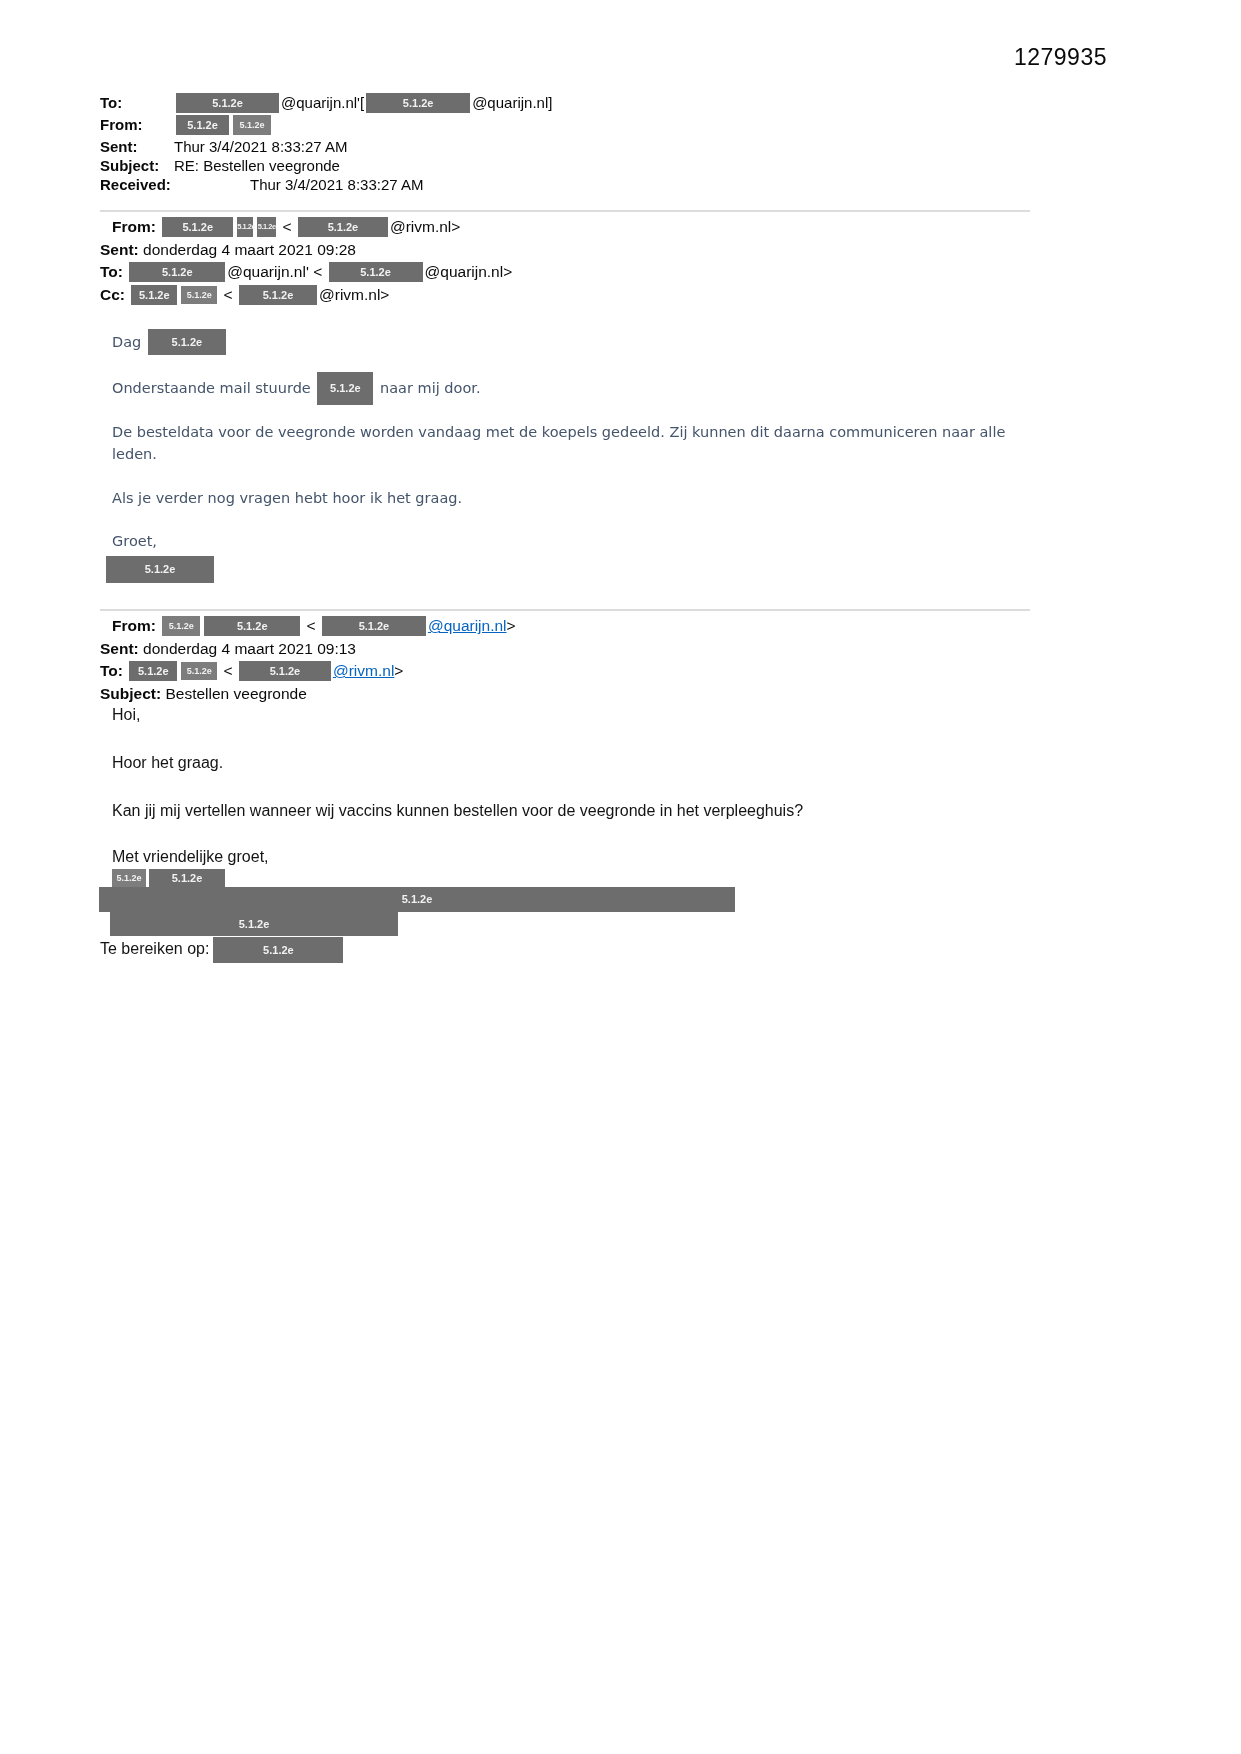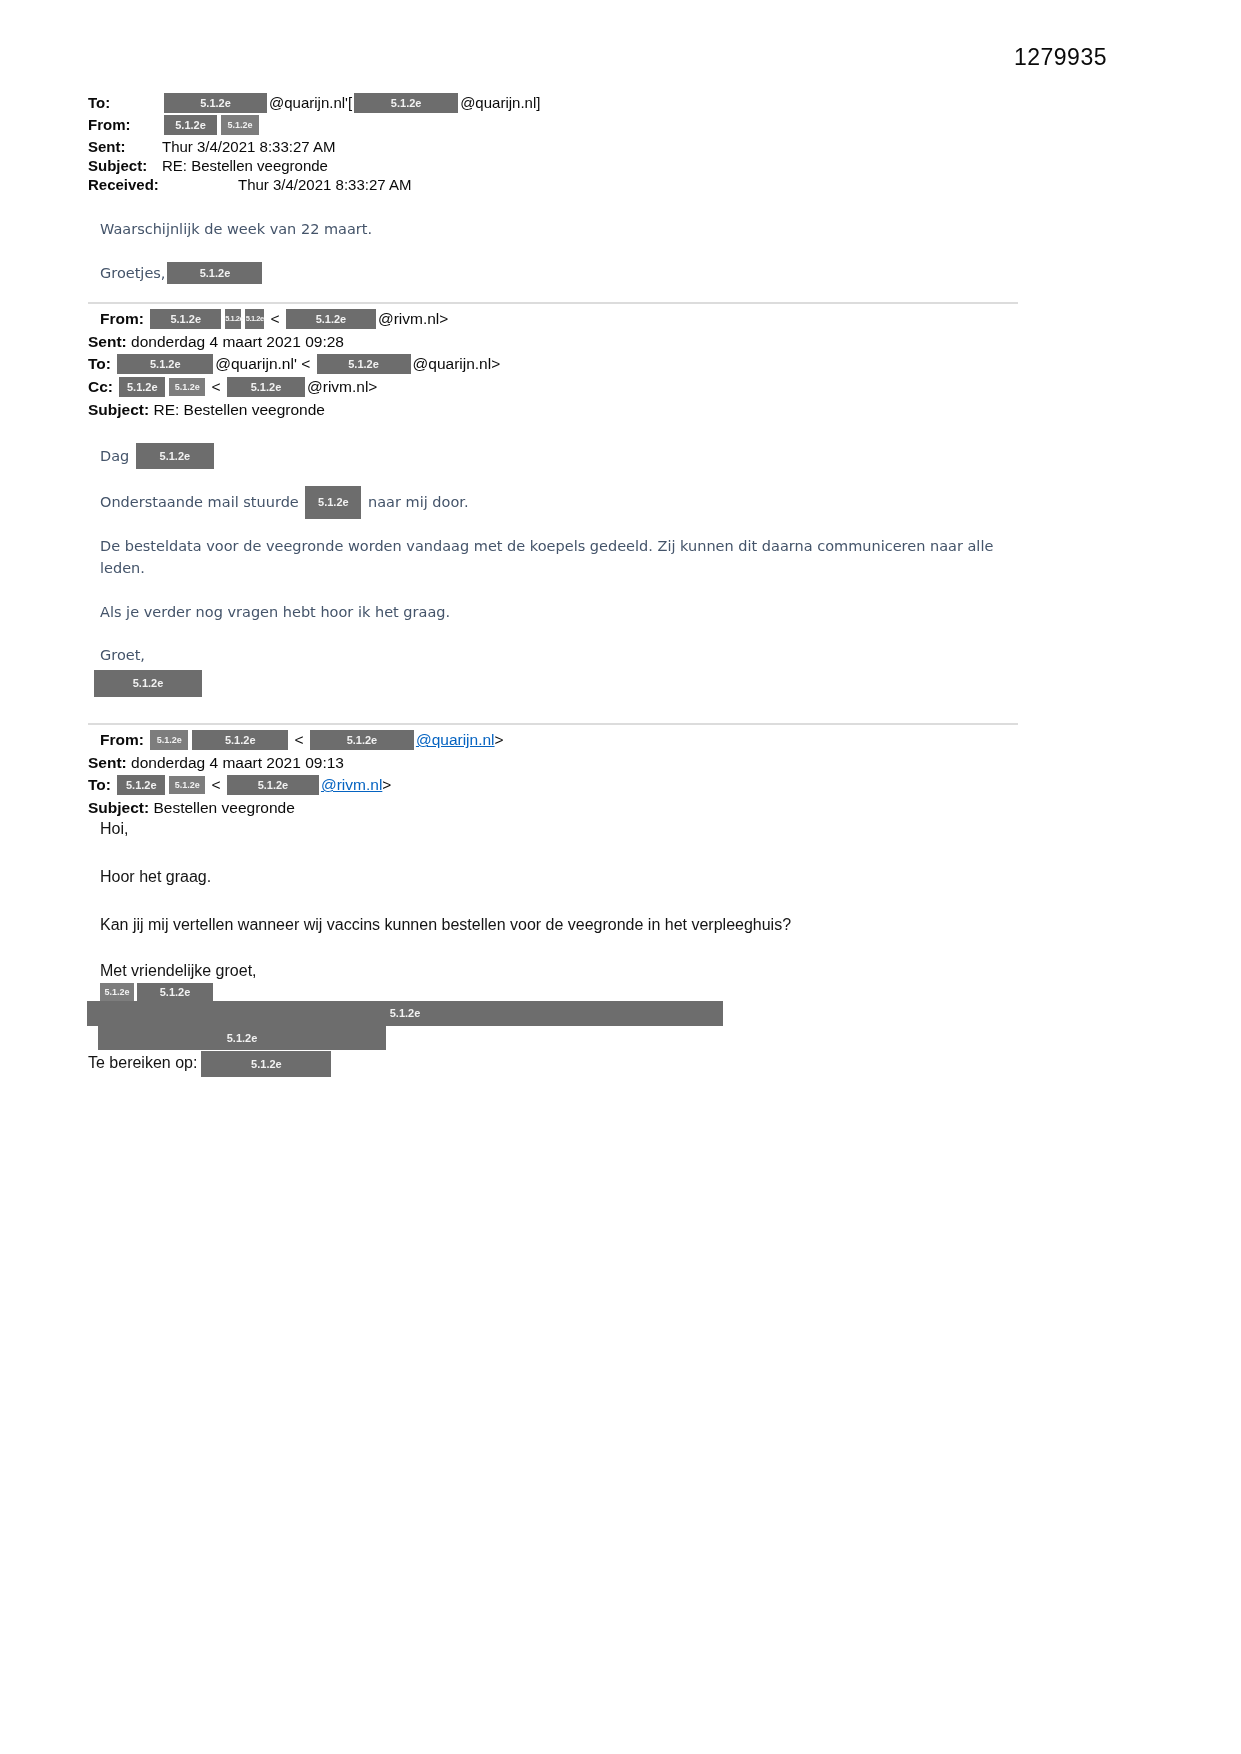"To:" .content { left: 88px -> 100px }
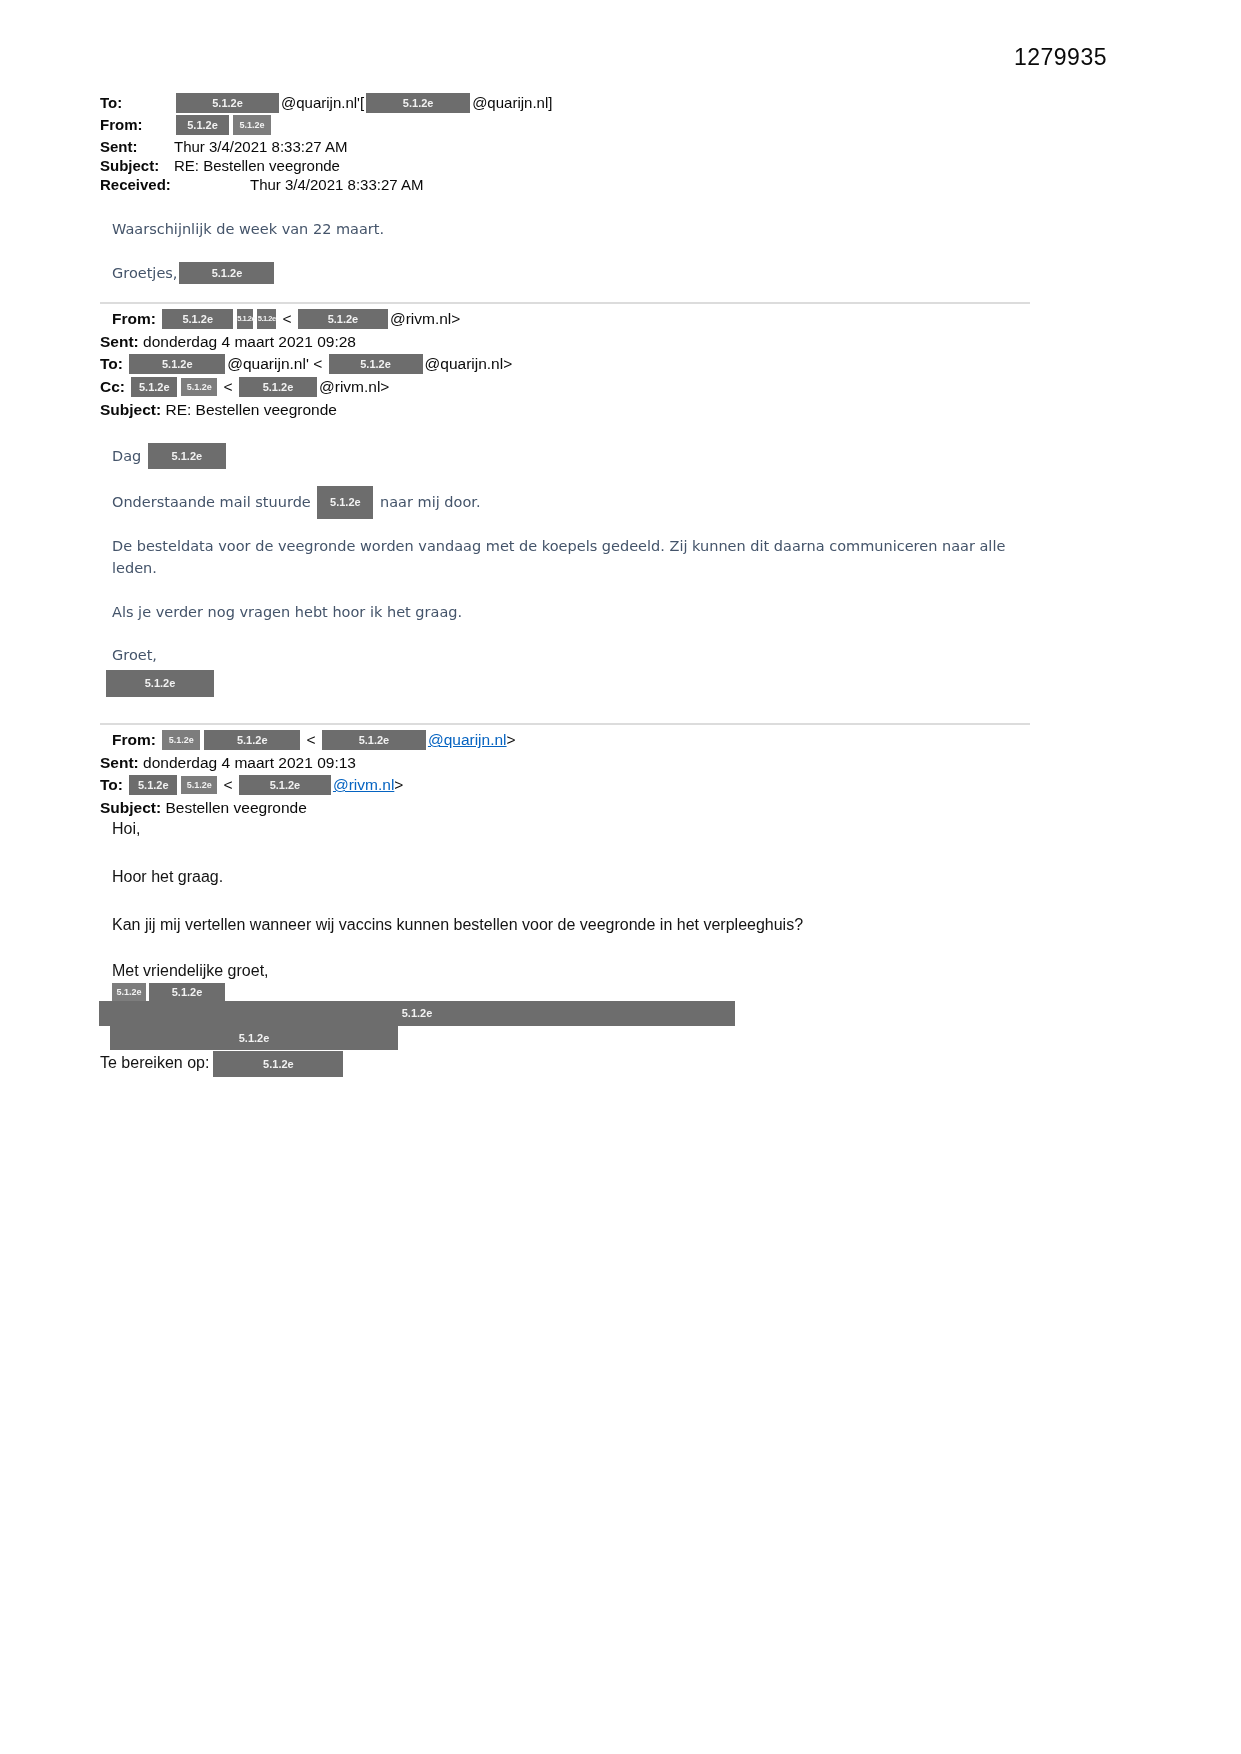"Waarschijnlijk de week van 22" div.gray-body { html: <div> <p>Waarschijnlijk de week van 22 maart.</p> <p><span>Groetjes,</span><span>5.1.2e</span></p> </div> -> none }
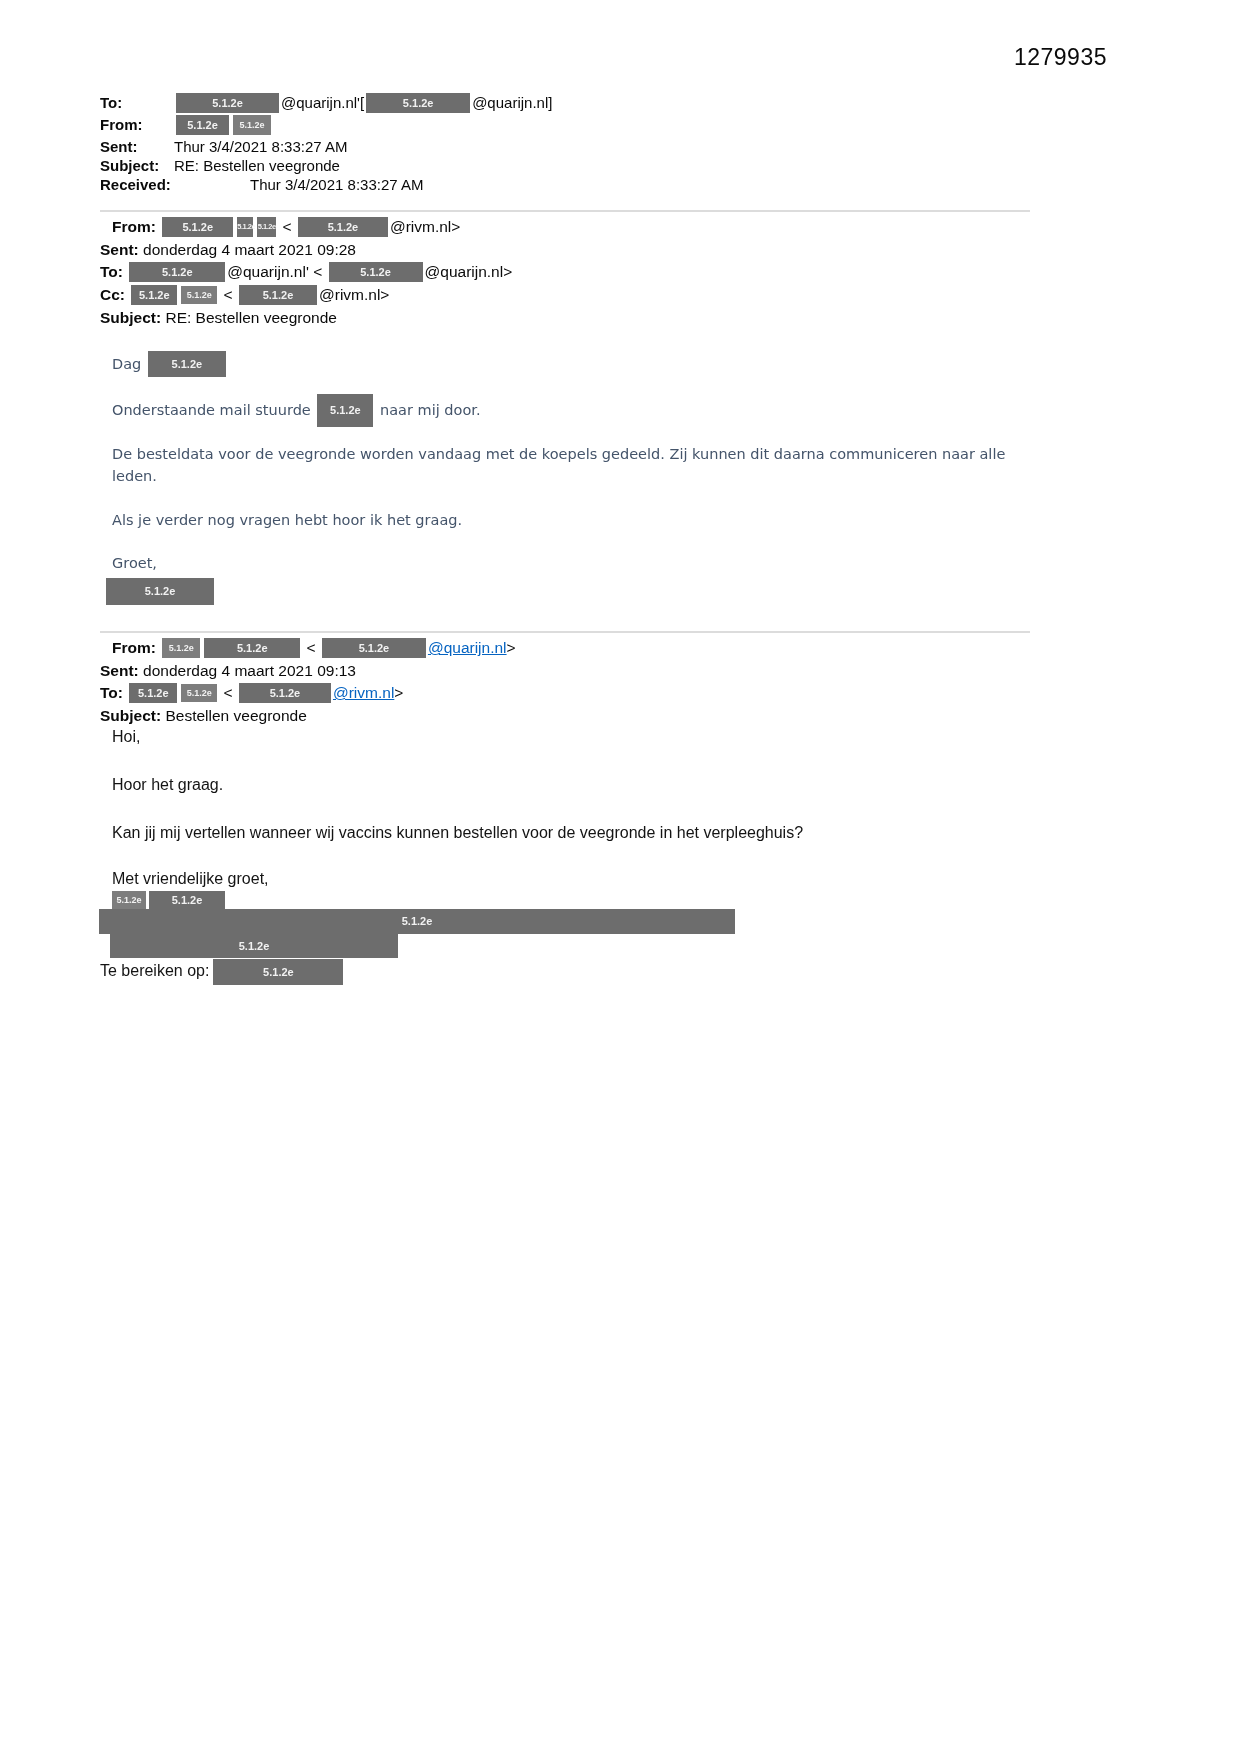"Subject: RE: Bestellen veegronde" div { html: <div><b>Subject:</b> <span>RE: Bestellen veegronde</span></div> -> none }
